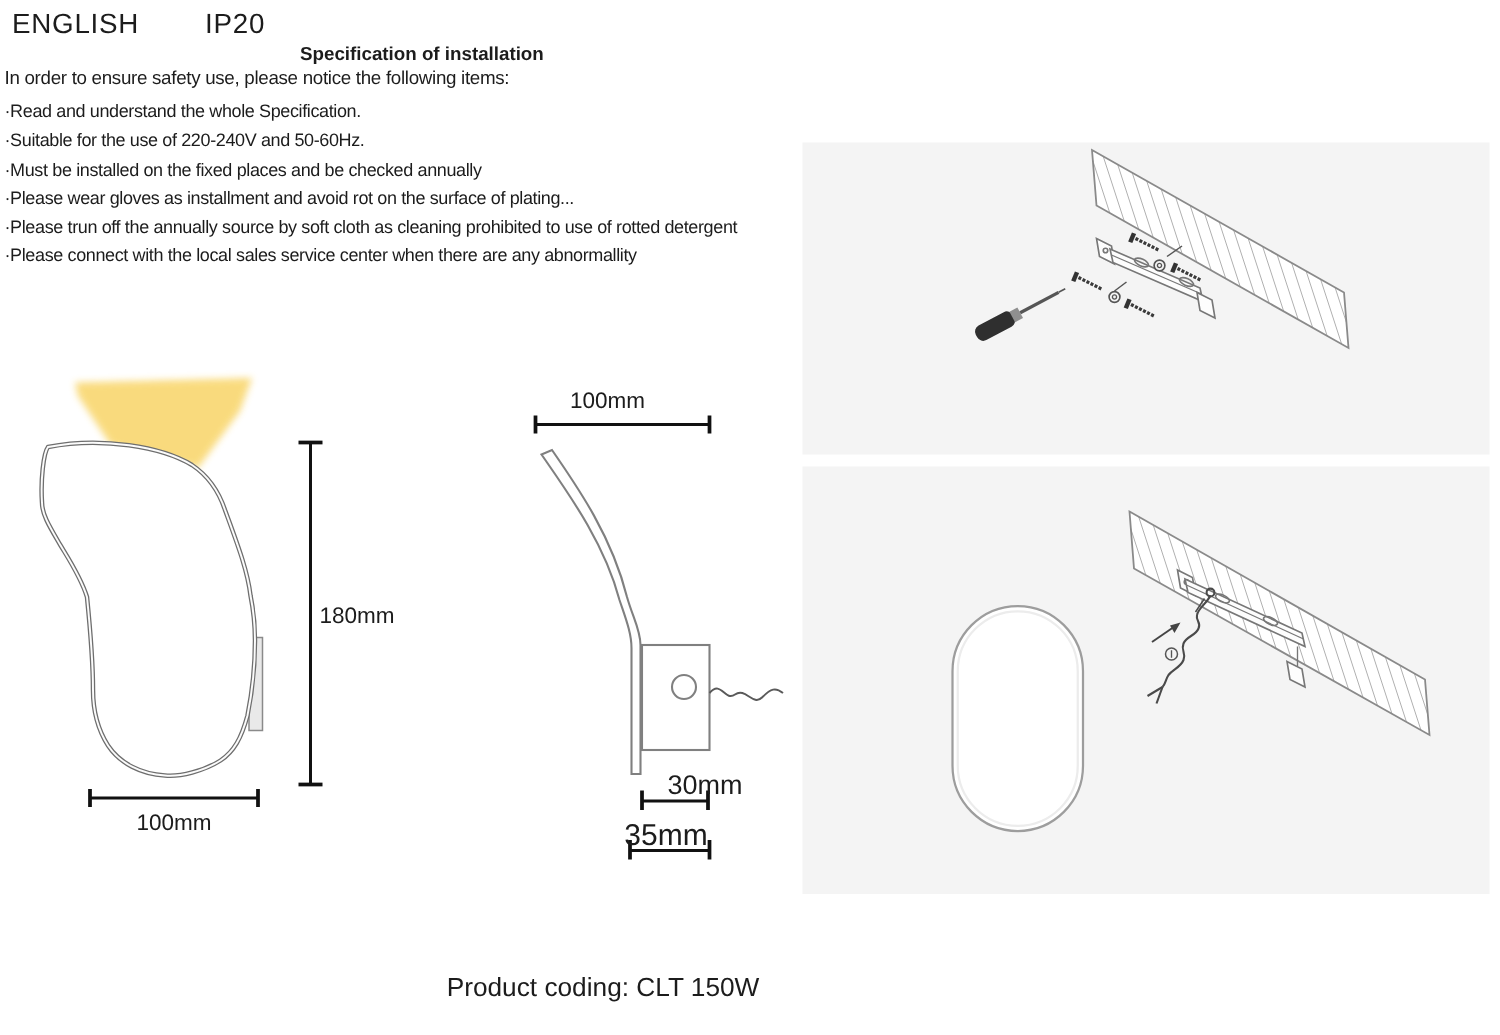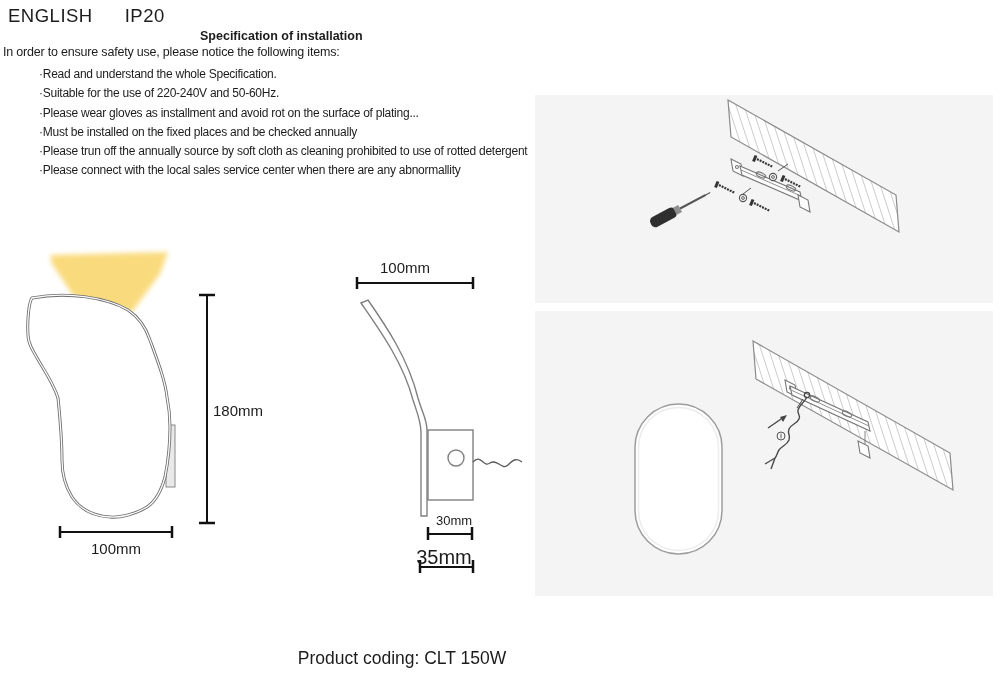"ENGLISH" .header-row .lang { margin-right: 32px -> 44px }
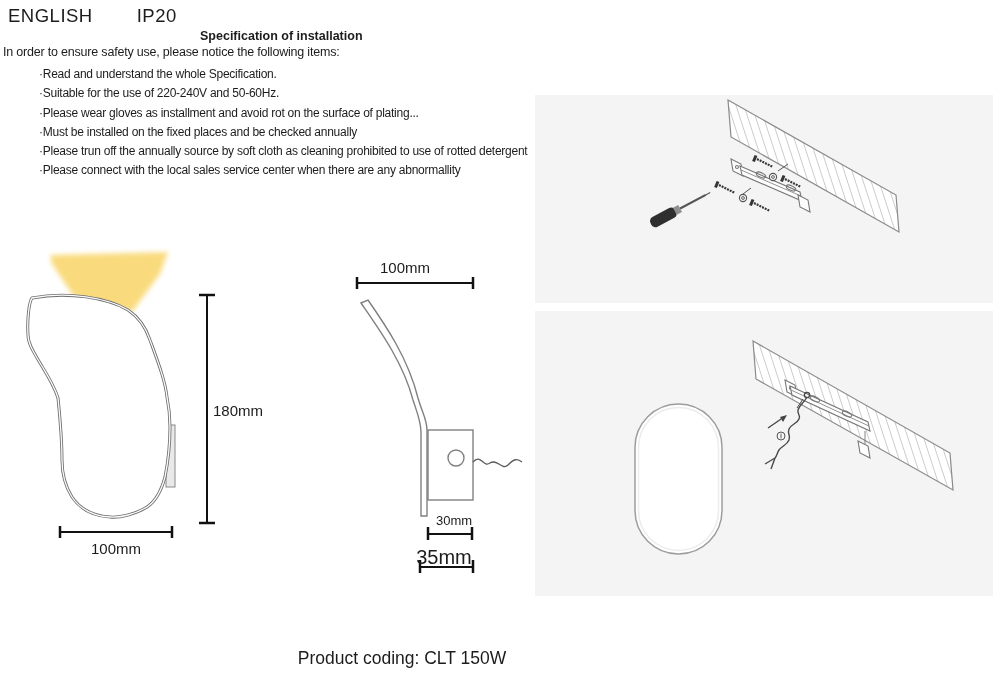"·Read and understand the whole" .spec-item { margin-left: 36px -> none }
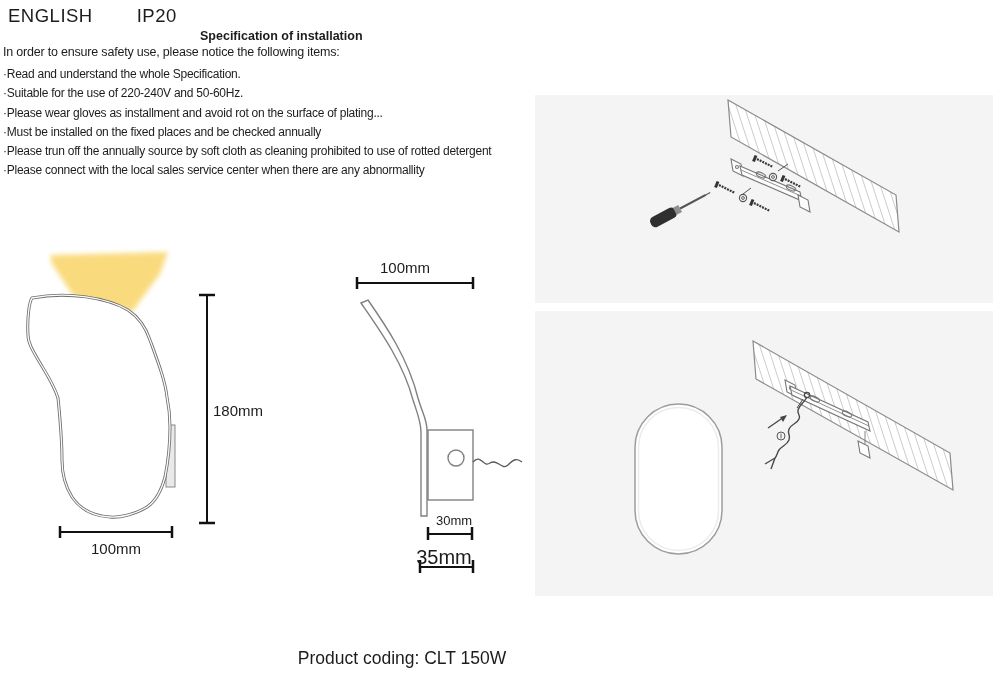"·Please wear gloves as installment" div.spec-item { order: before "·Must be installed on the" -> after "·Must be installed on the" }
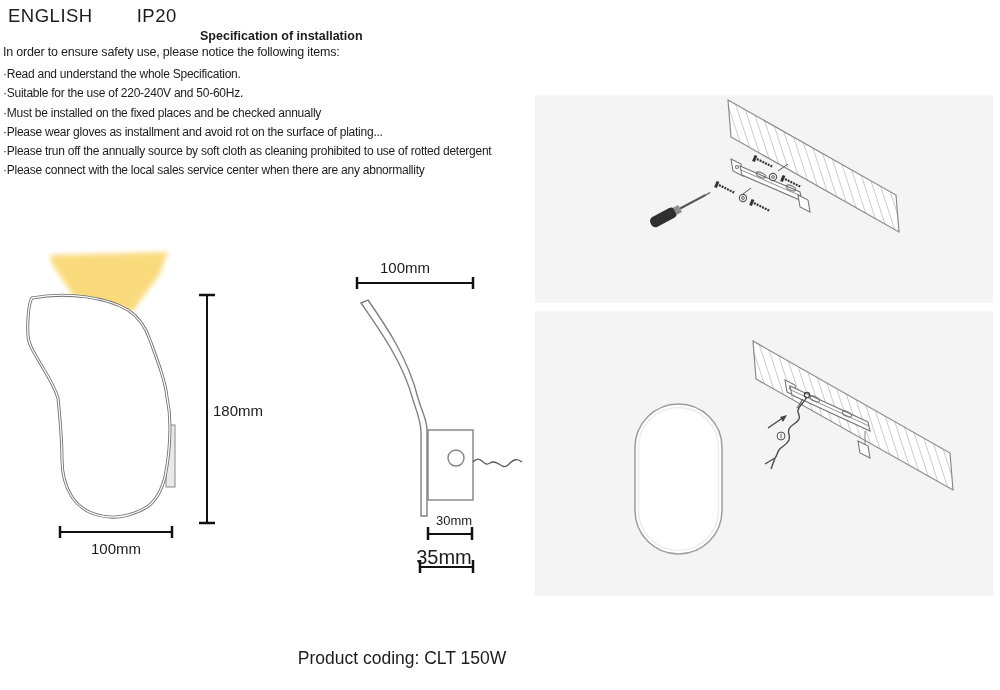"30mm" div.dim-label { font-size: 13px -> 18px; left: 420px -> 436px }
